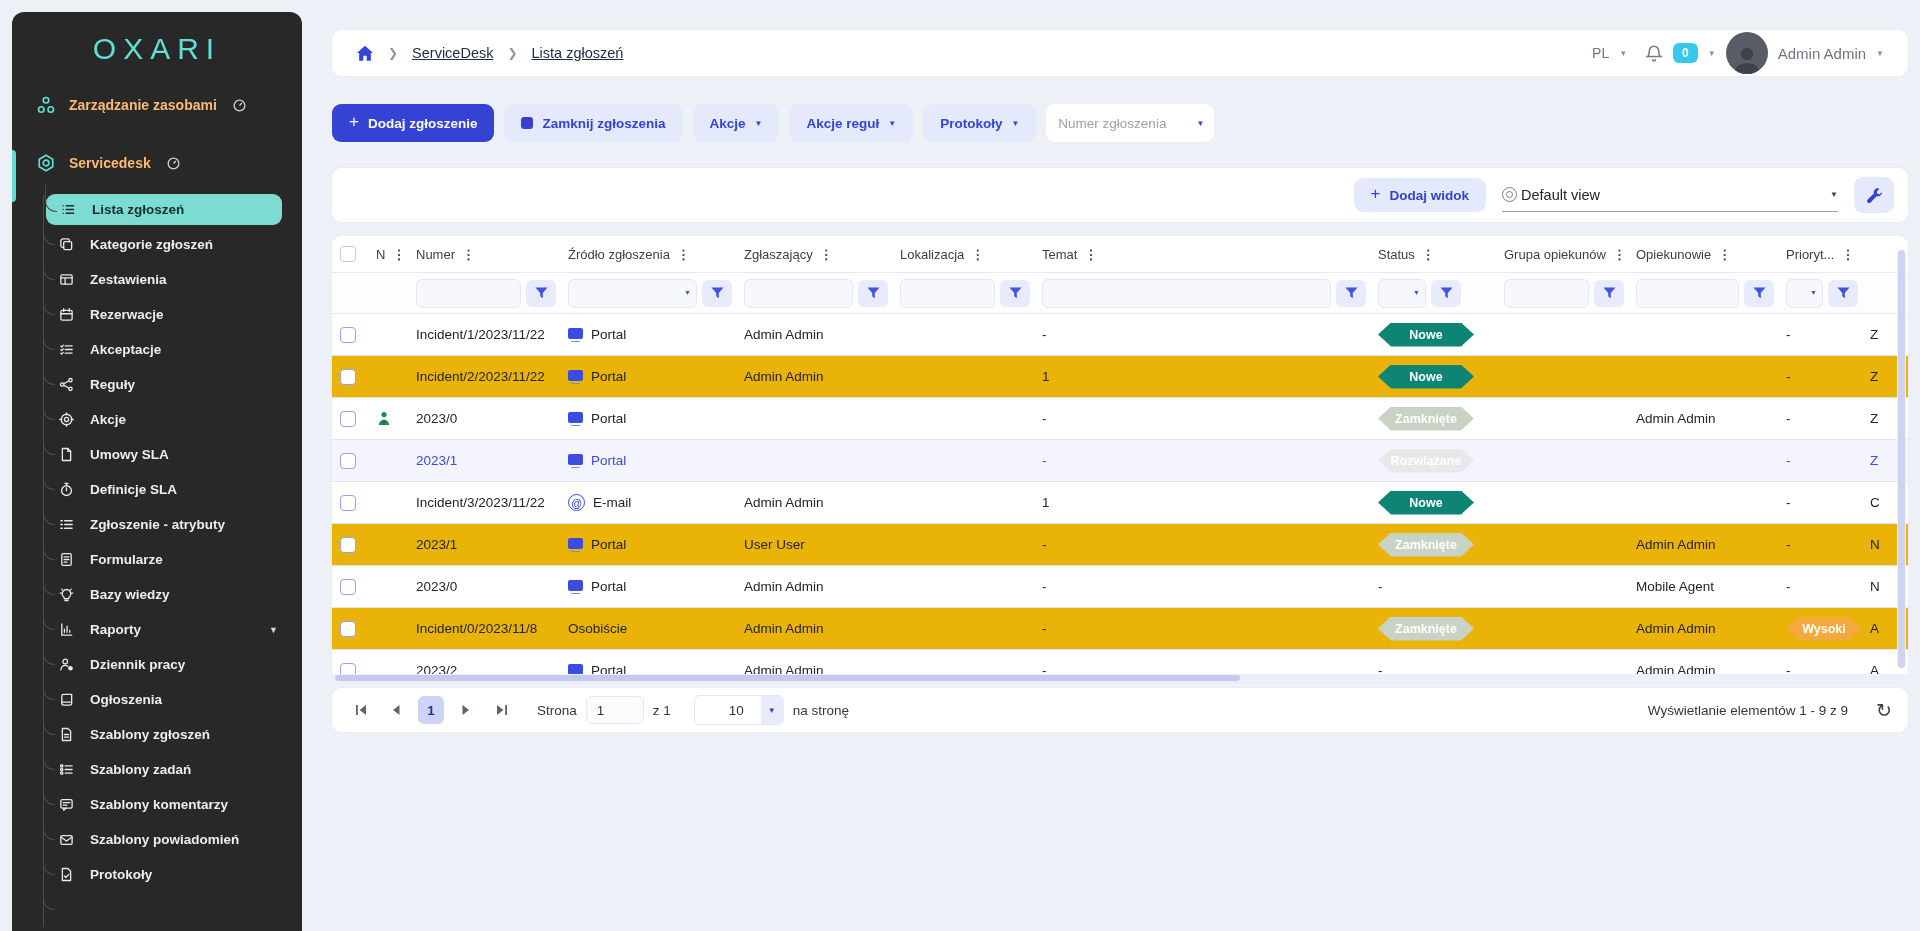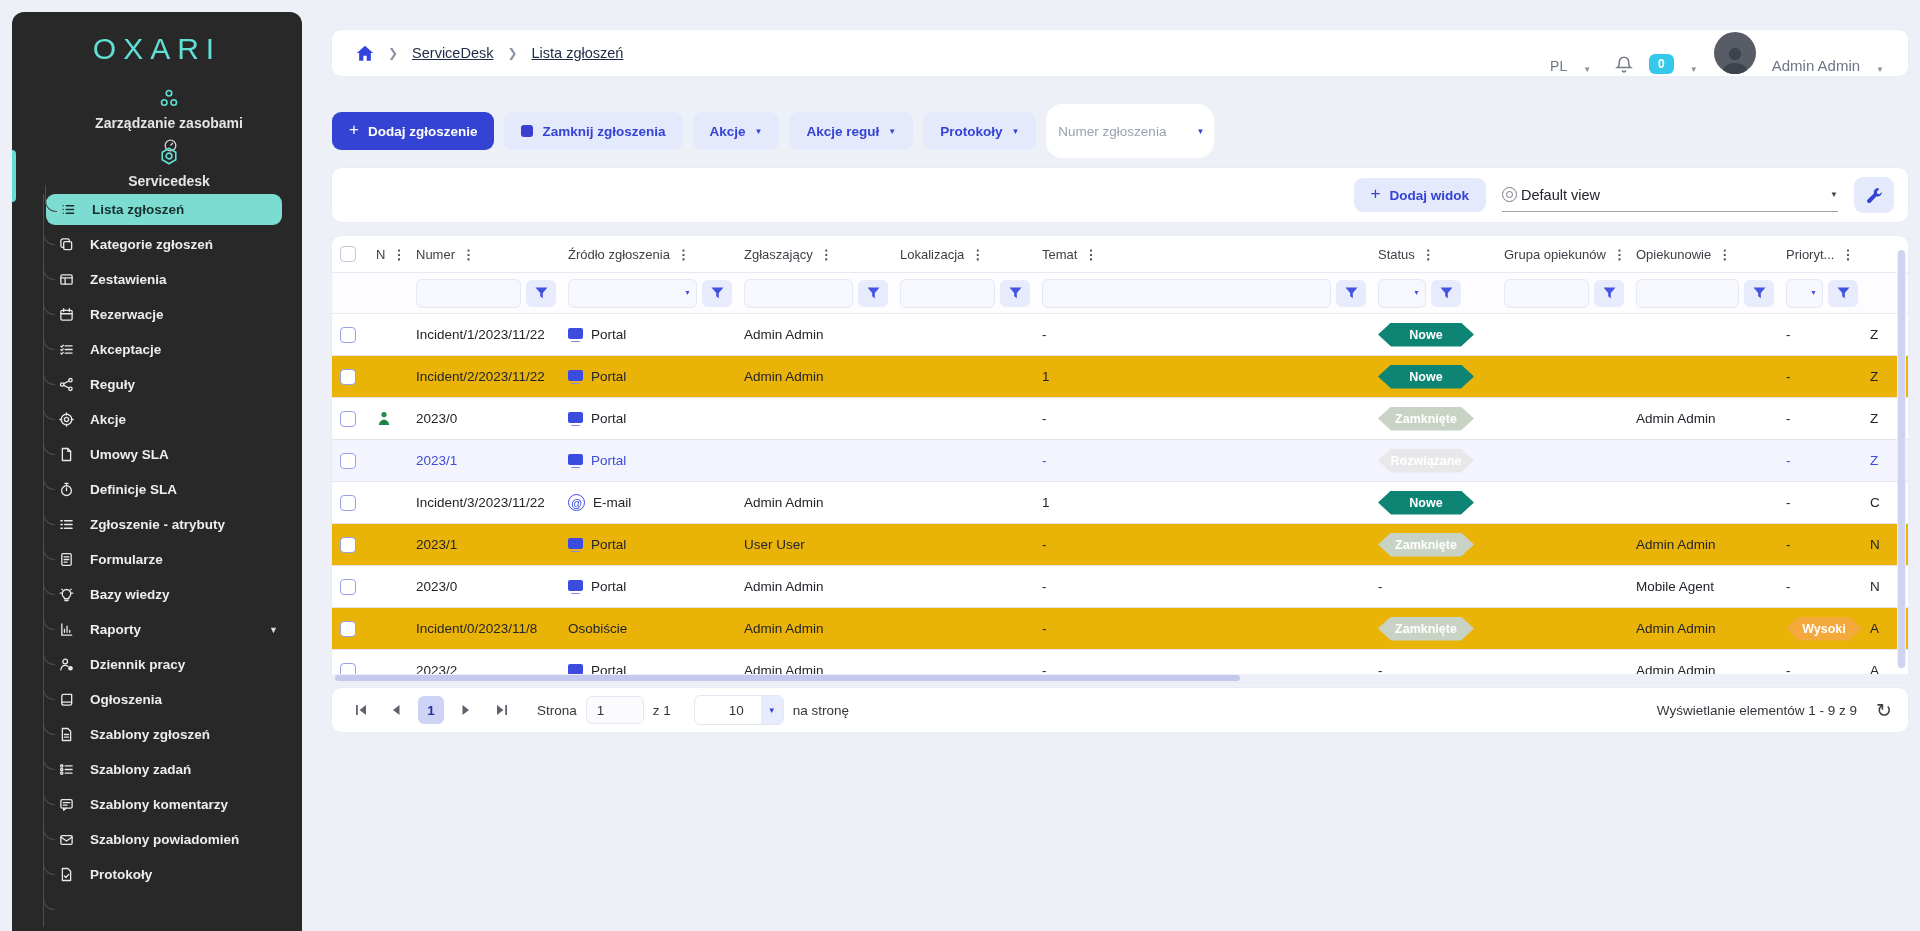"PL" .user-zone { align-items: flex-end -> center; gap: 16px -> 10px }
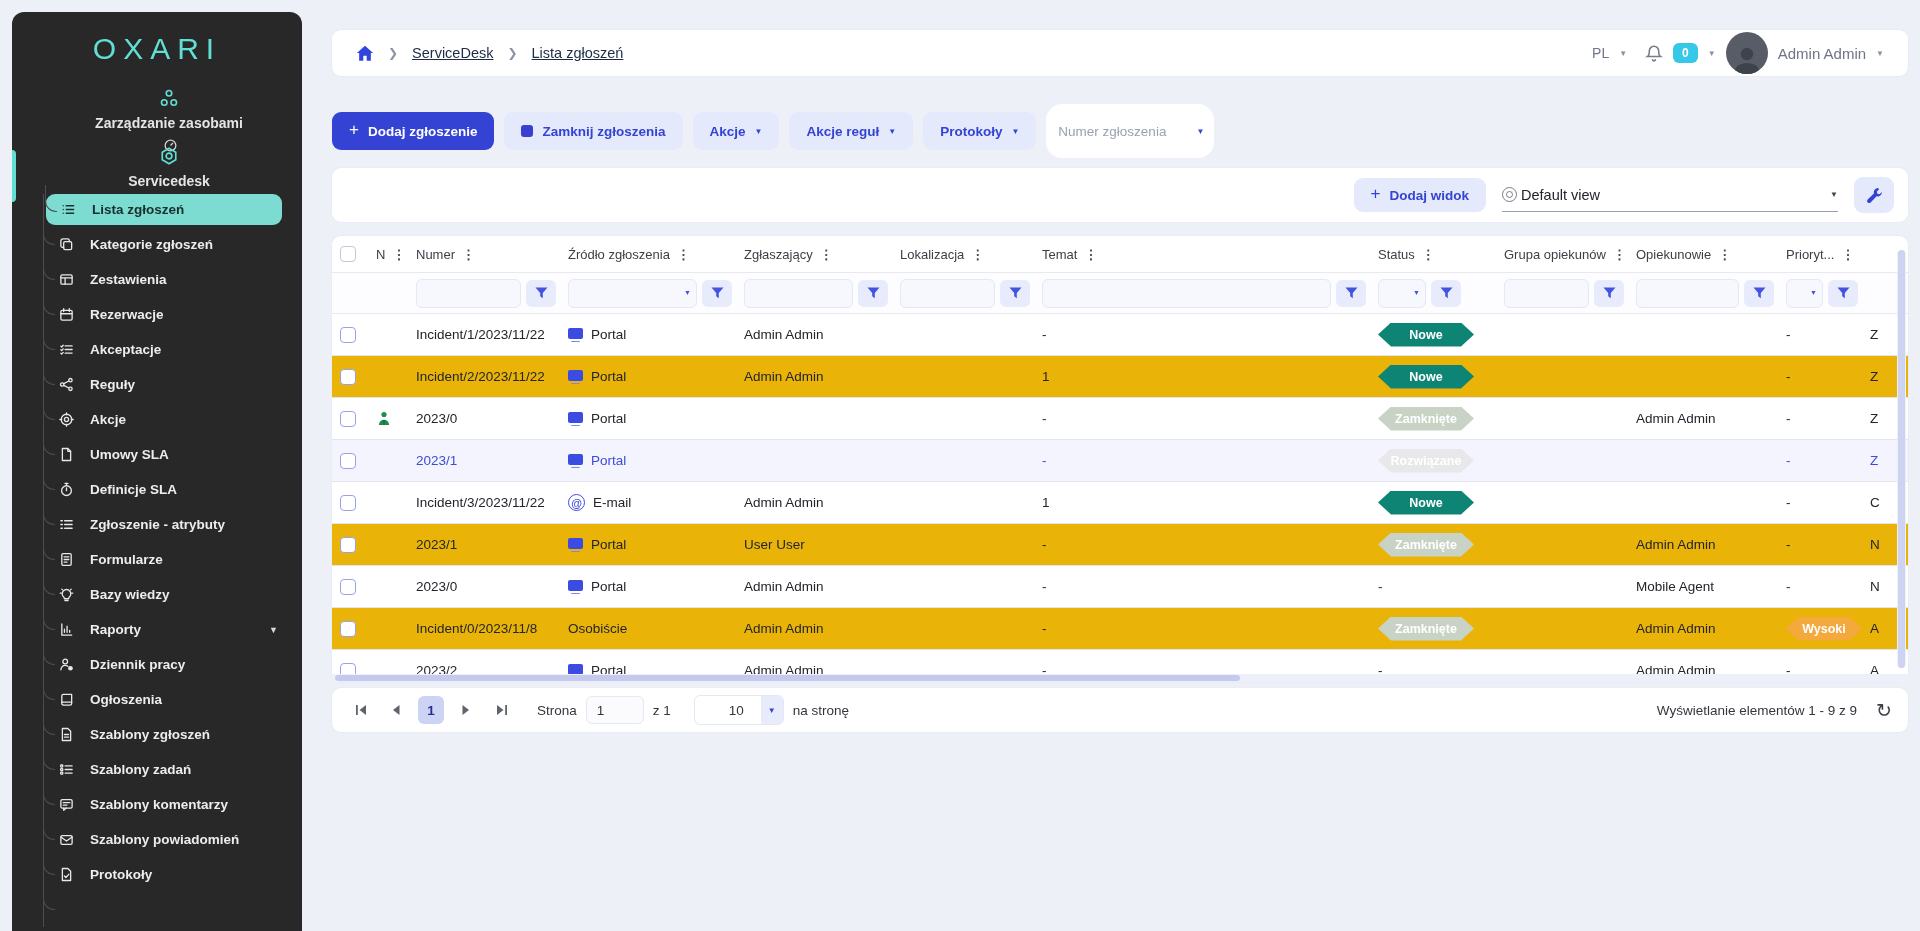"Zarządzanie zasobami" .side-sec { color: #e5e5e5 -> #fdba74; flex-direction: column -> none; gap: 7px -> 13px }
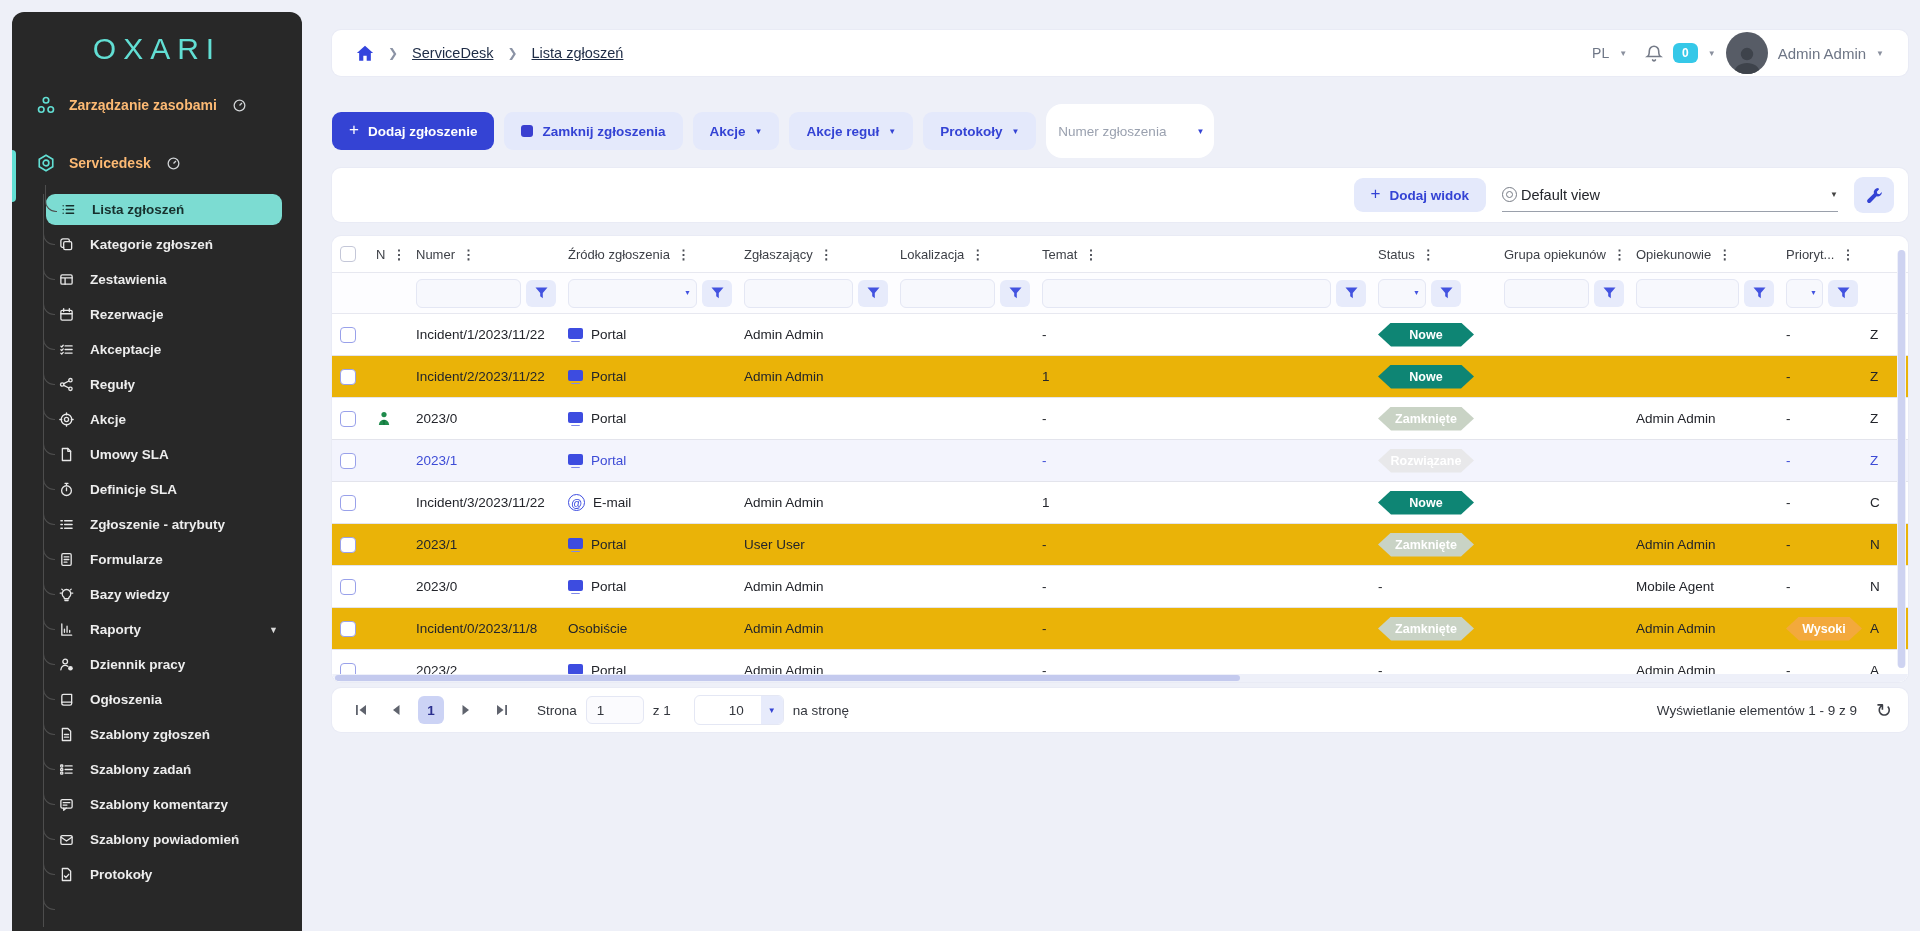"Numer zgłoszenia" .tb-input { border-radius: 16px -> 9px; height: 54px -> 38px }
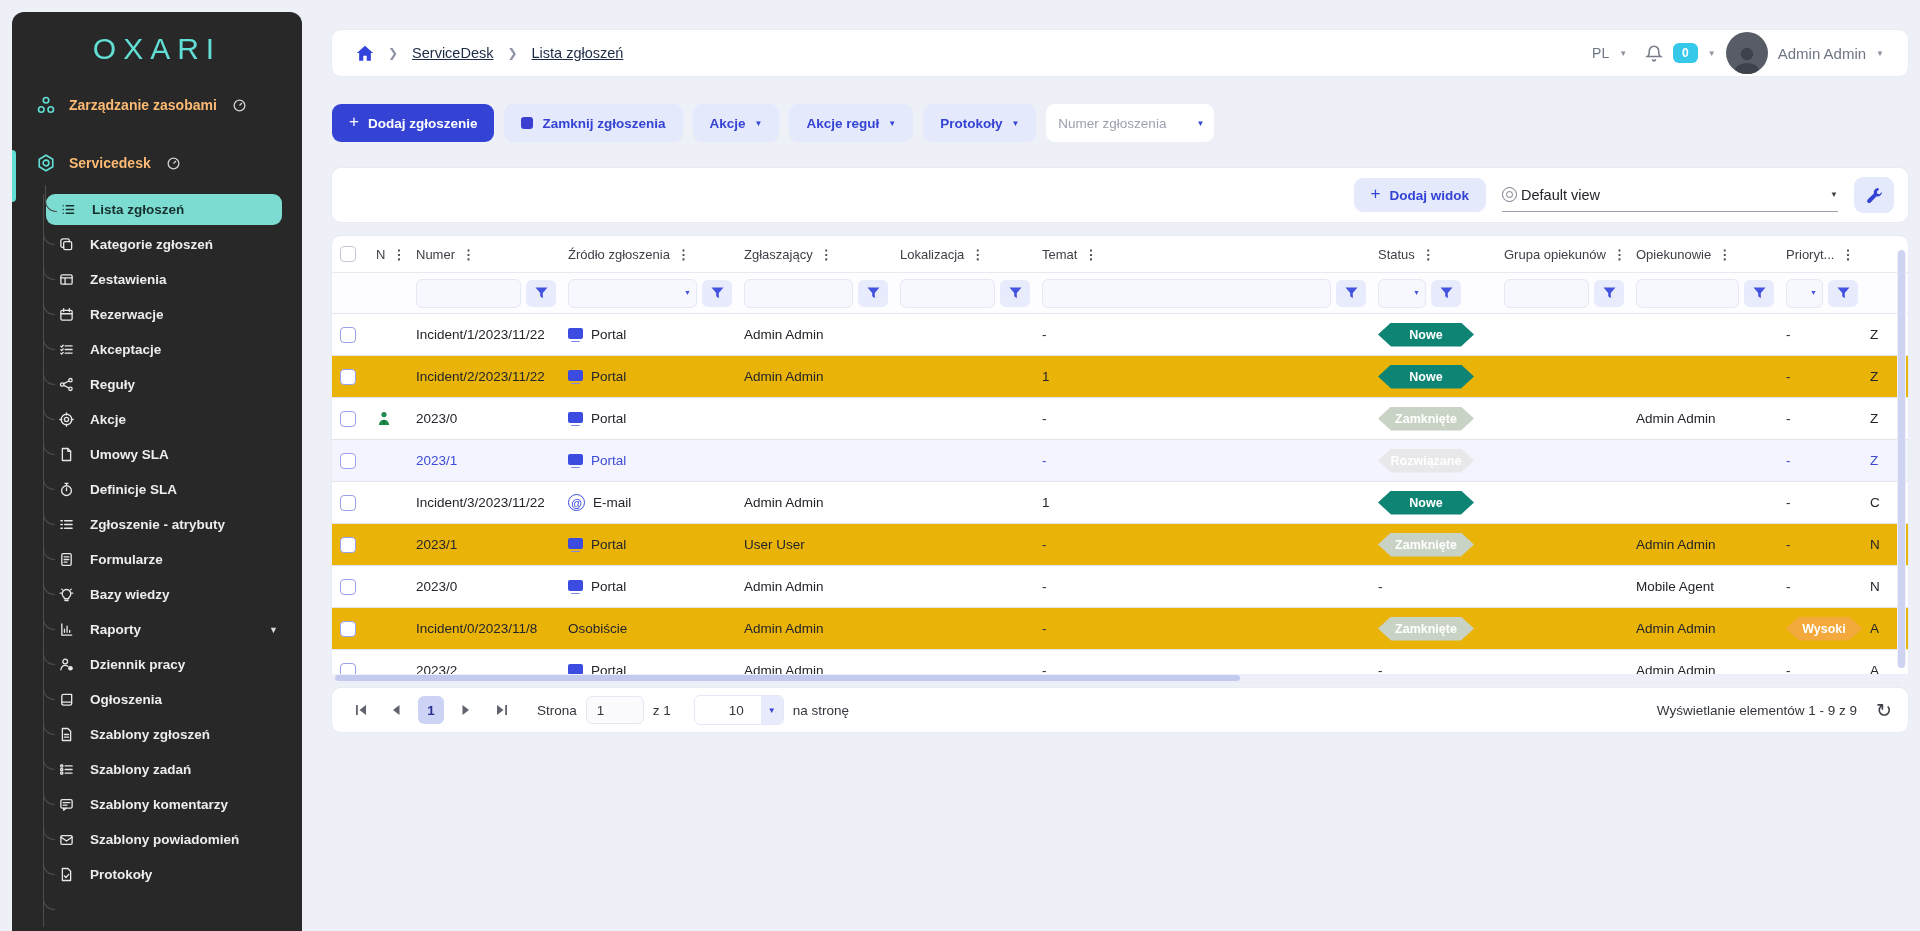"Wyświetlanie elementów 1 - 9" .pg-summary { gap: 19px -> 28px }
